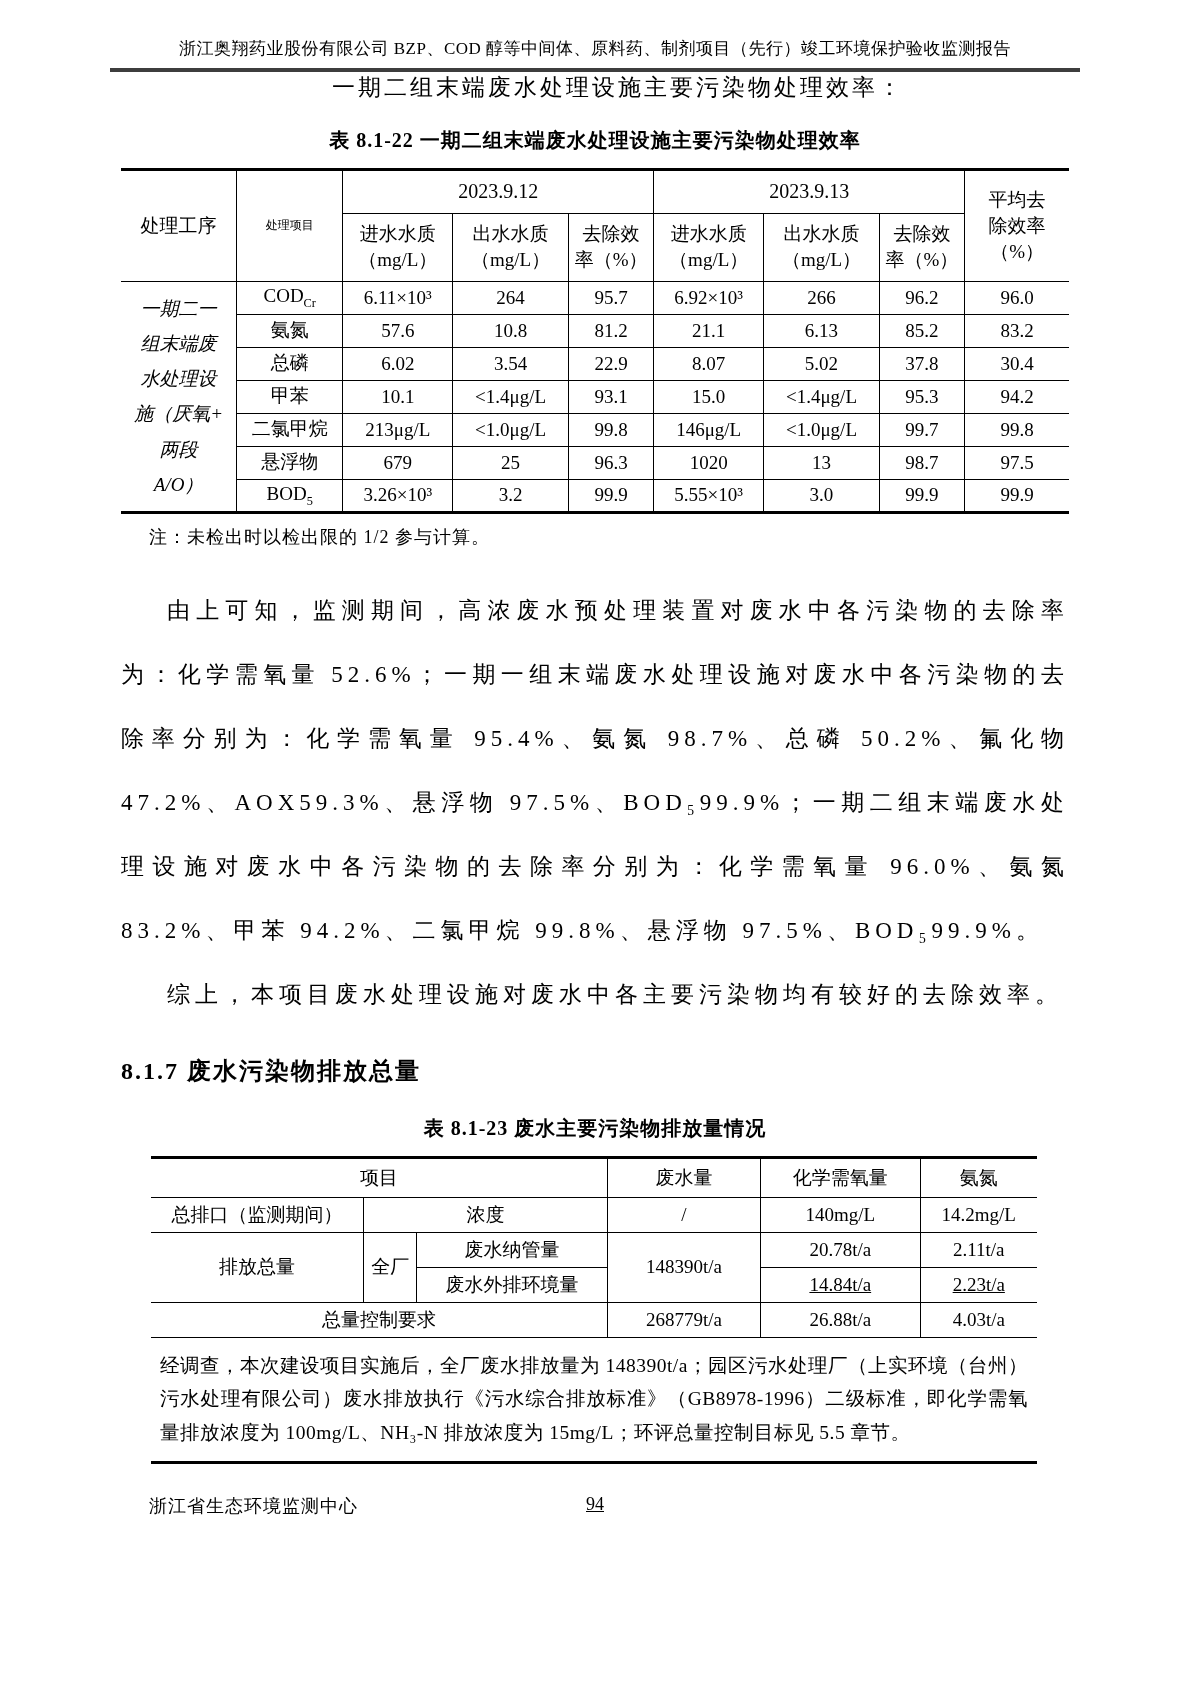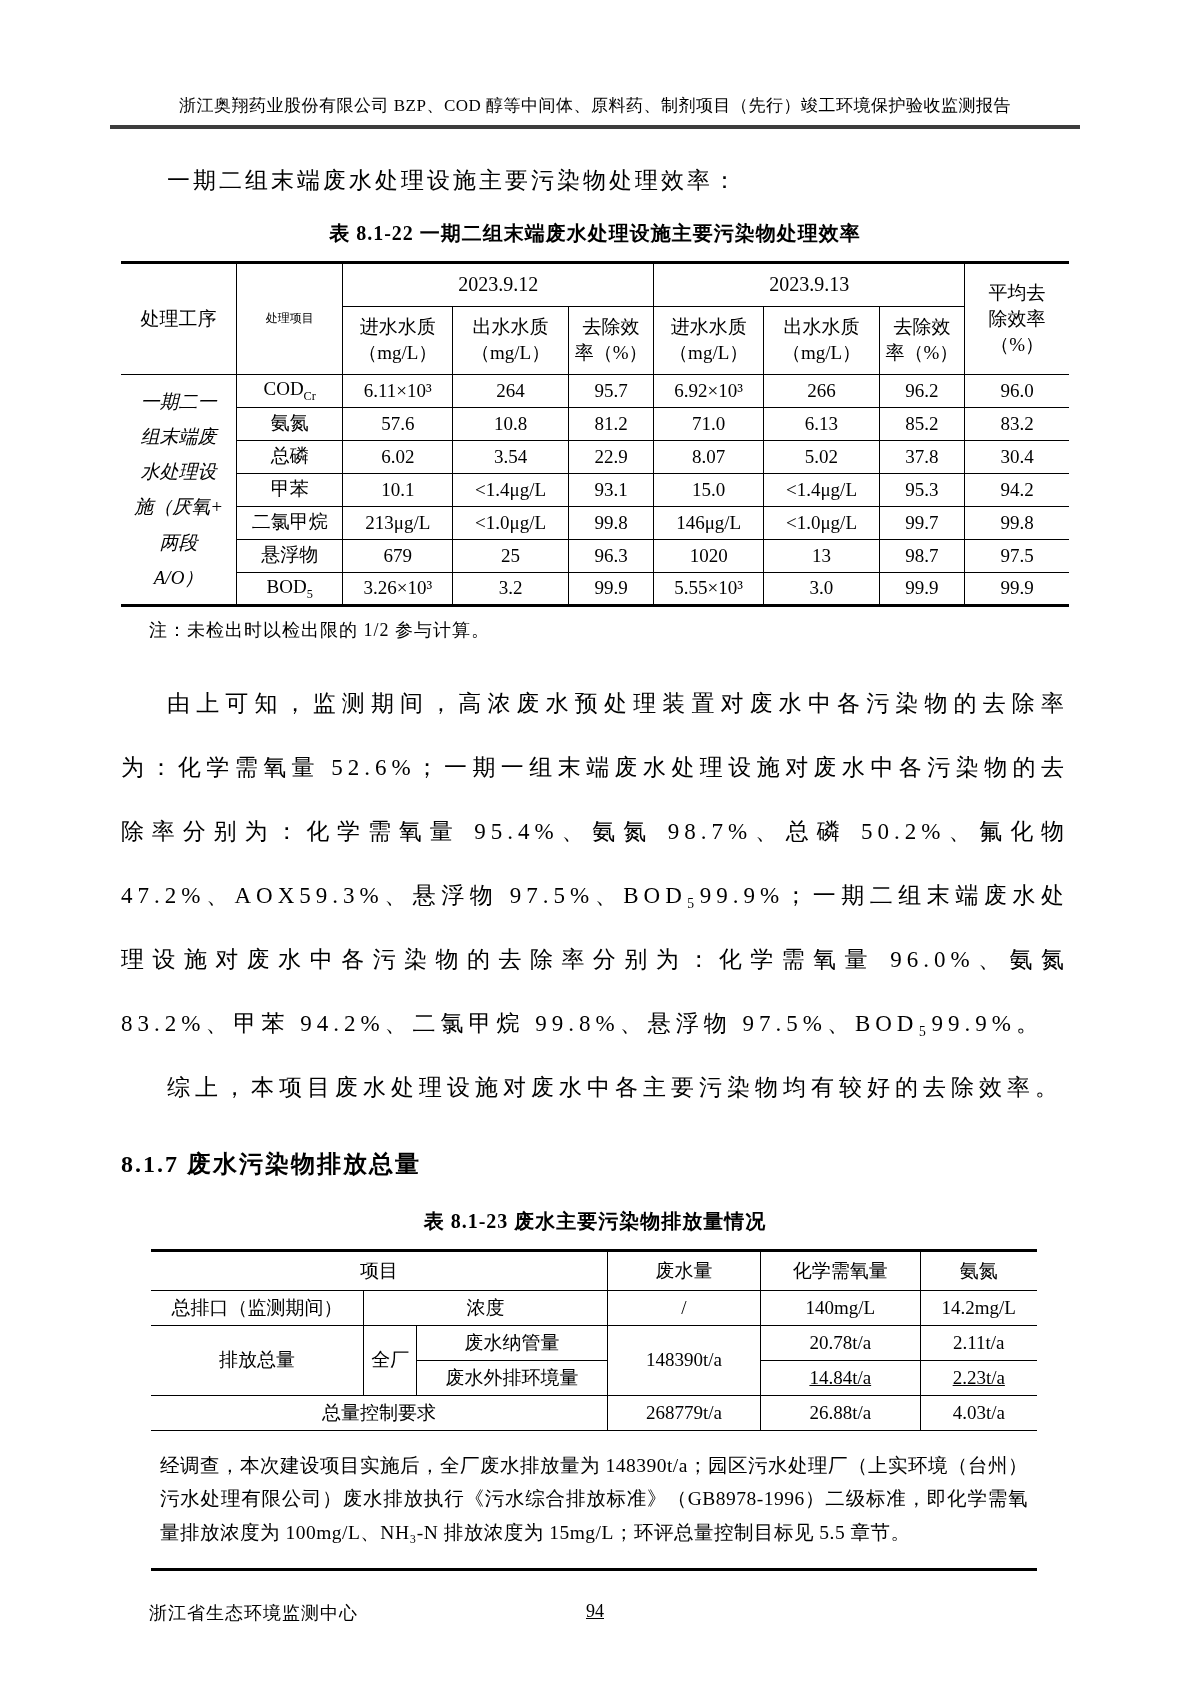"浙江奥翔药业股份有限公司 BZP、COD" .doc-header { padding-top: 95px -> 38px }
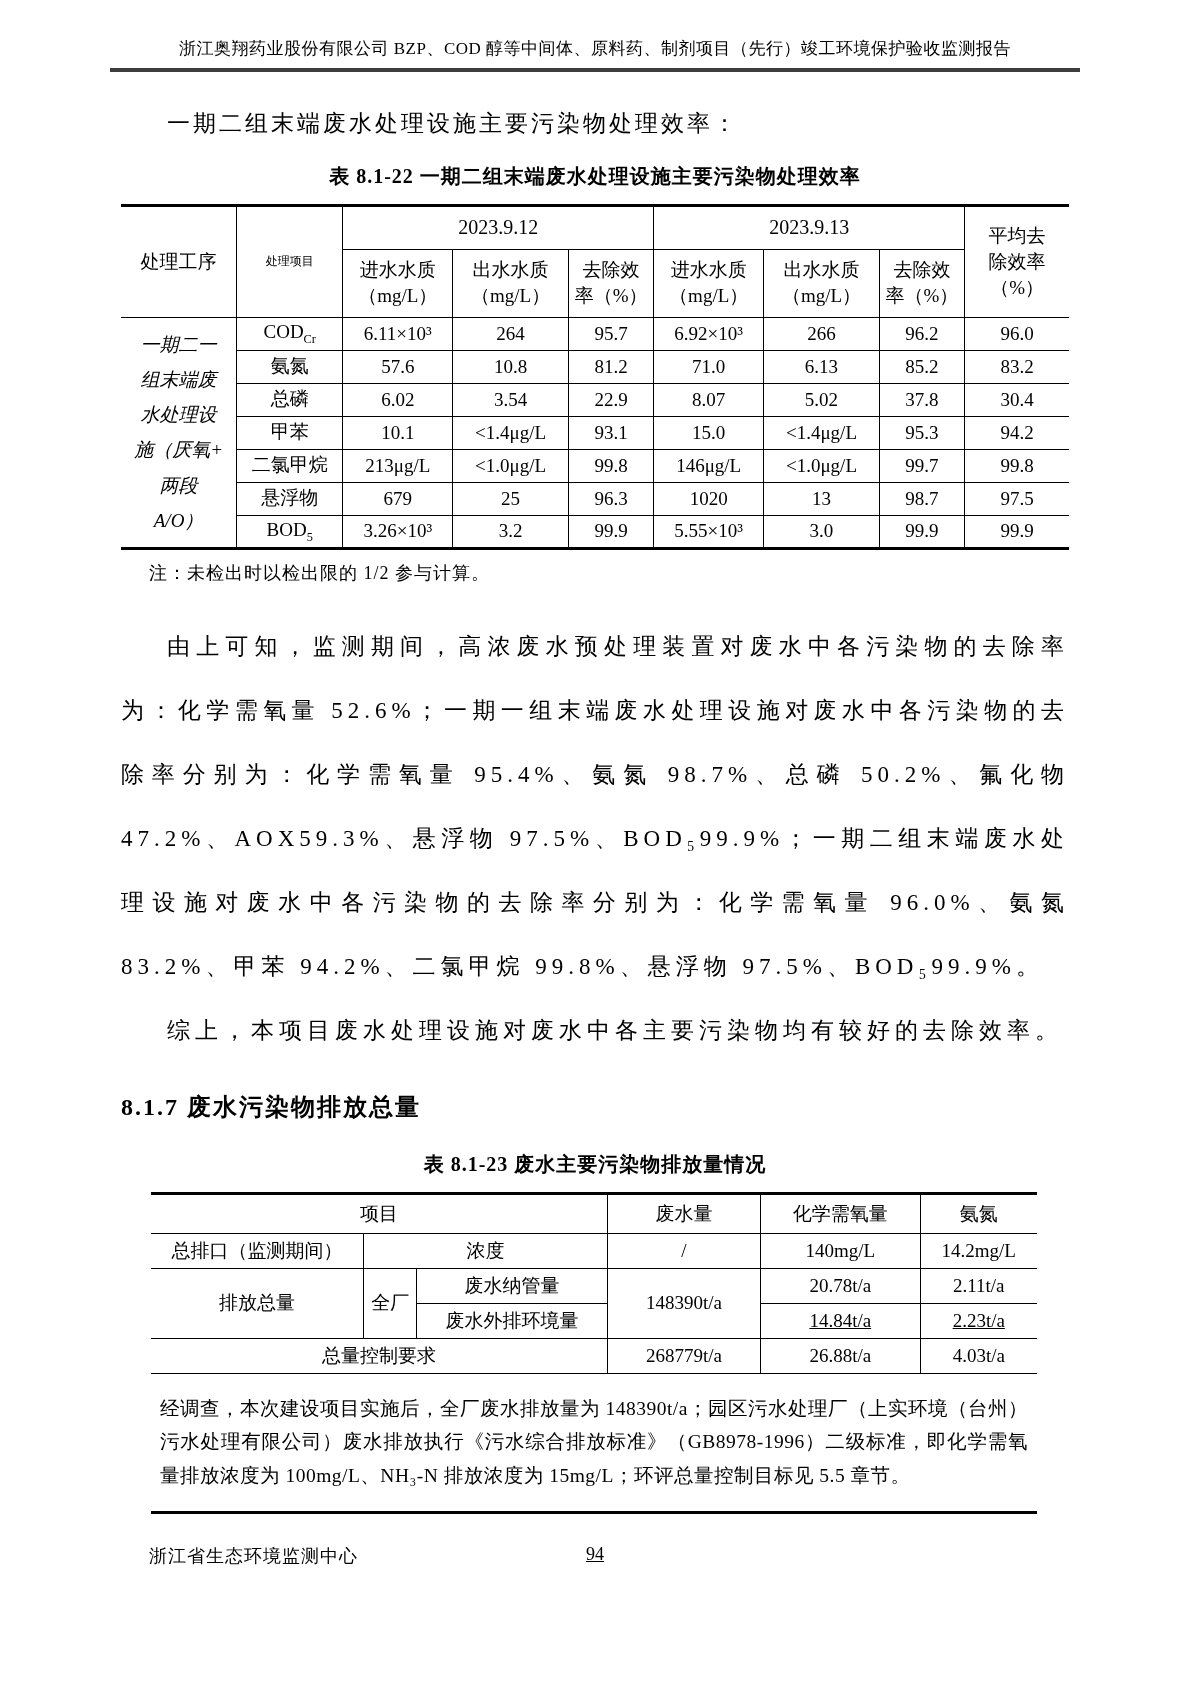"一期二组末端废水处理设施主要污染物处理效率：" .intro-line { margin-top: 36px -> none; text-align: none -> center }
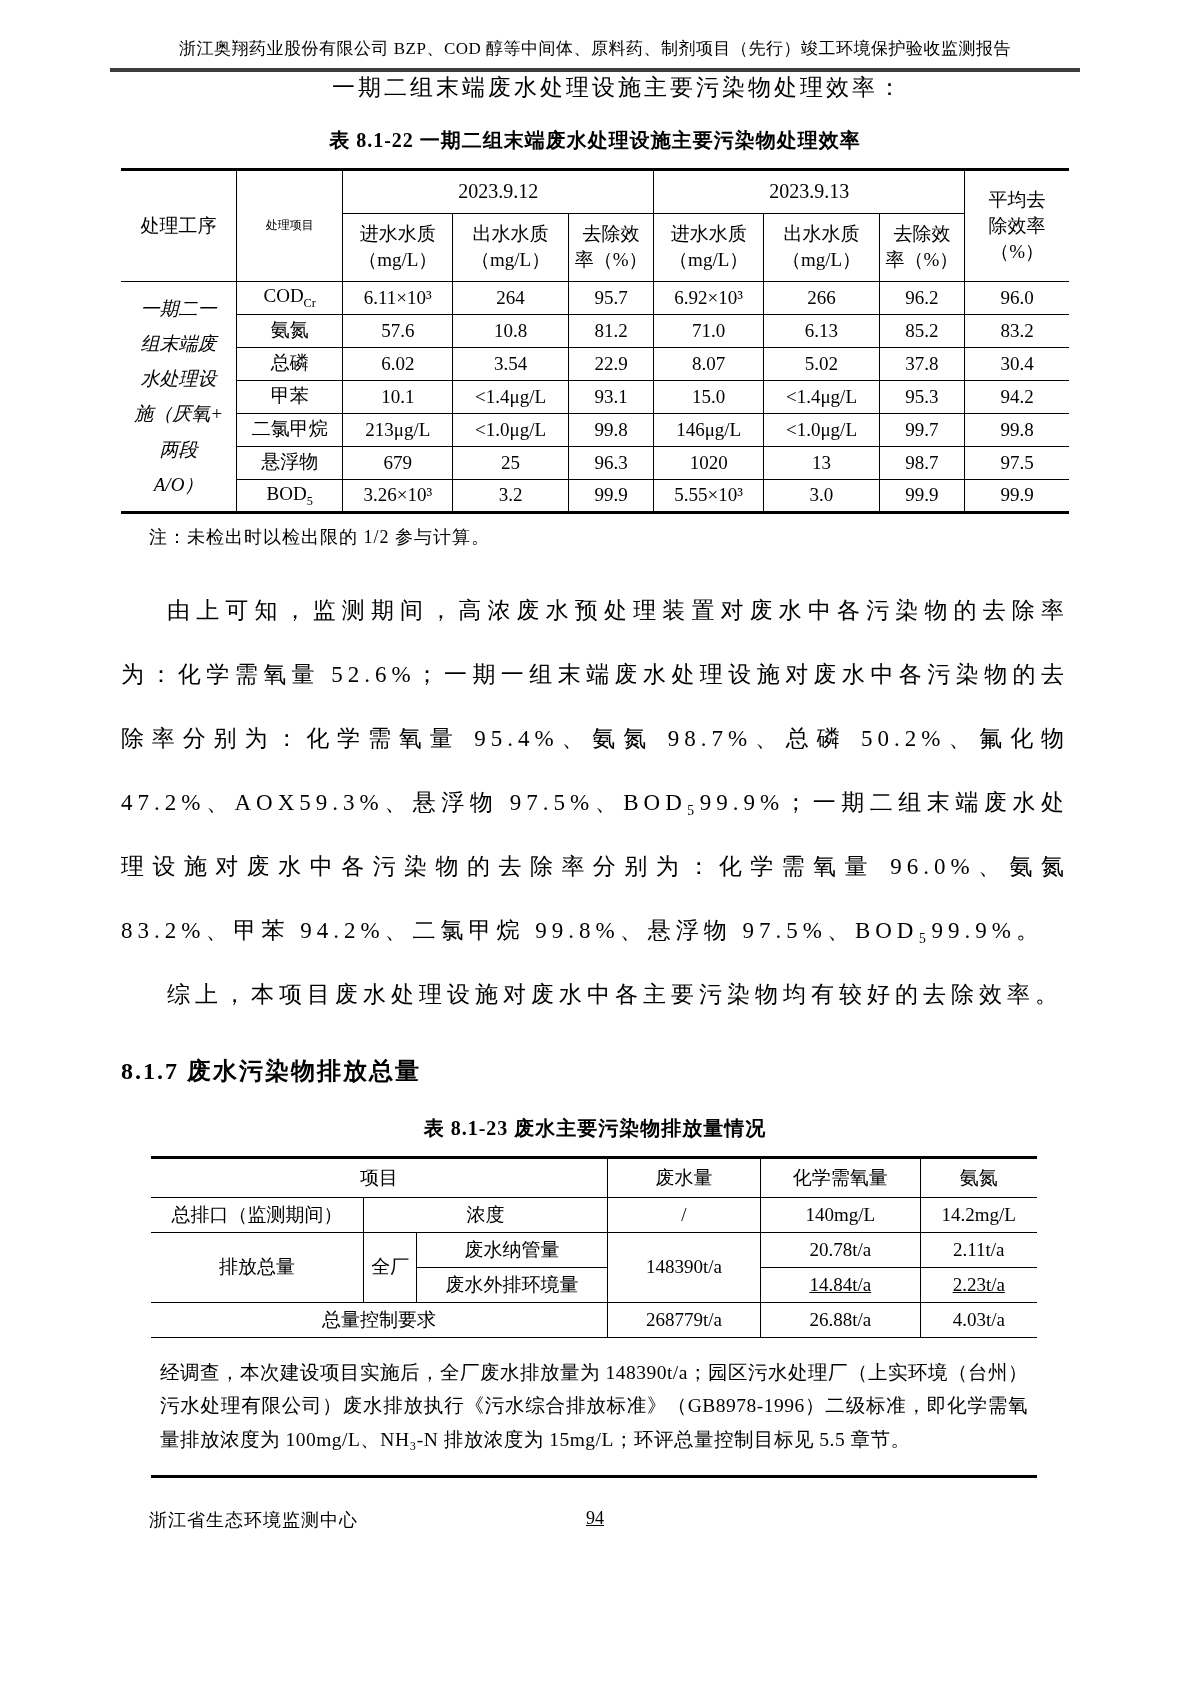"71.0" td { text: 71.0 -> 21.1 }
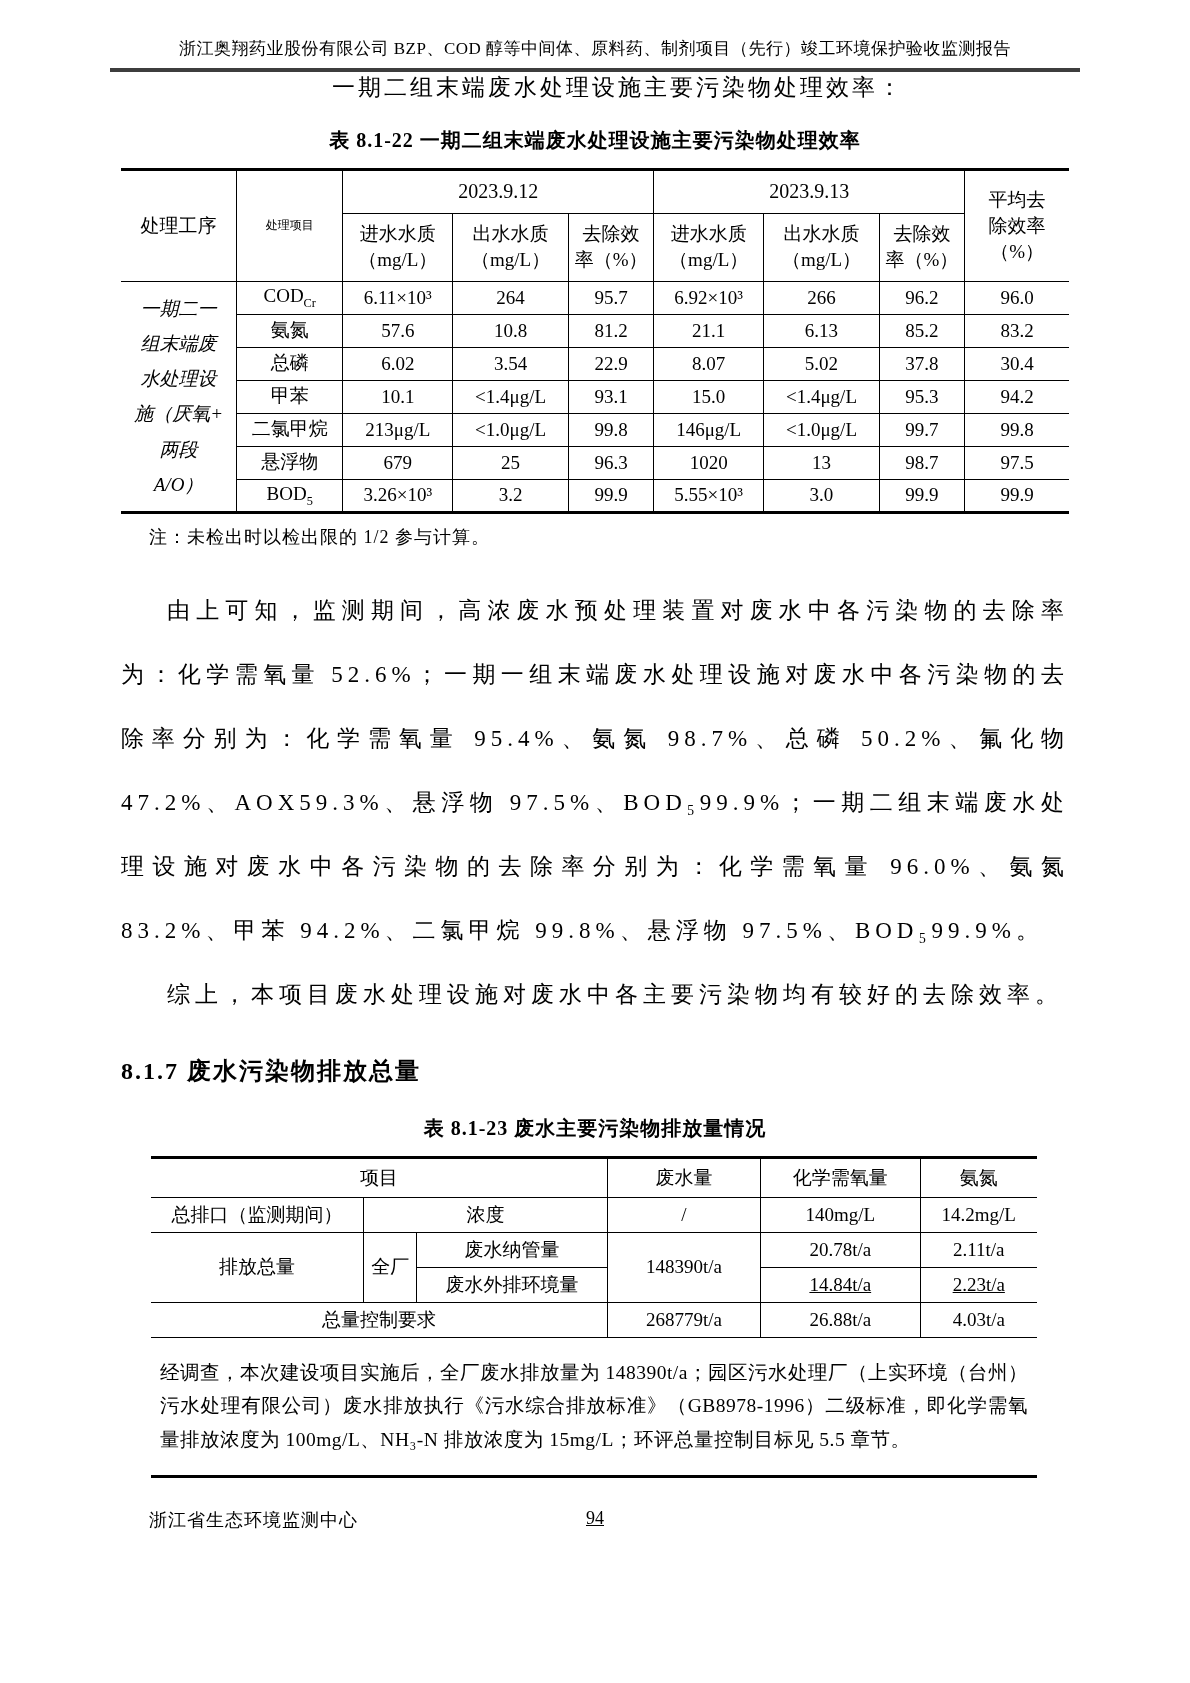"经调查，本次建设项目实施后，全厂废水排放量为" .t2 .note-cell { padding: 18px 9px -> 11px 9px }
